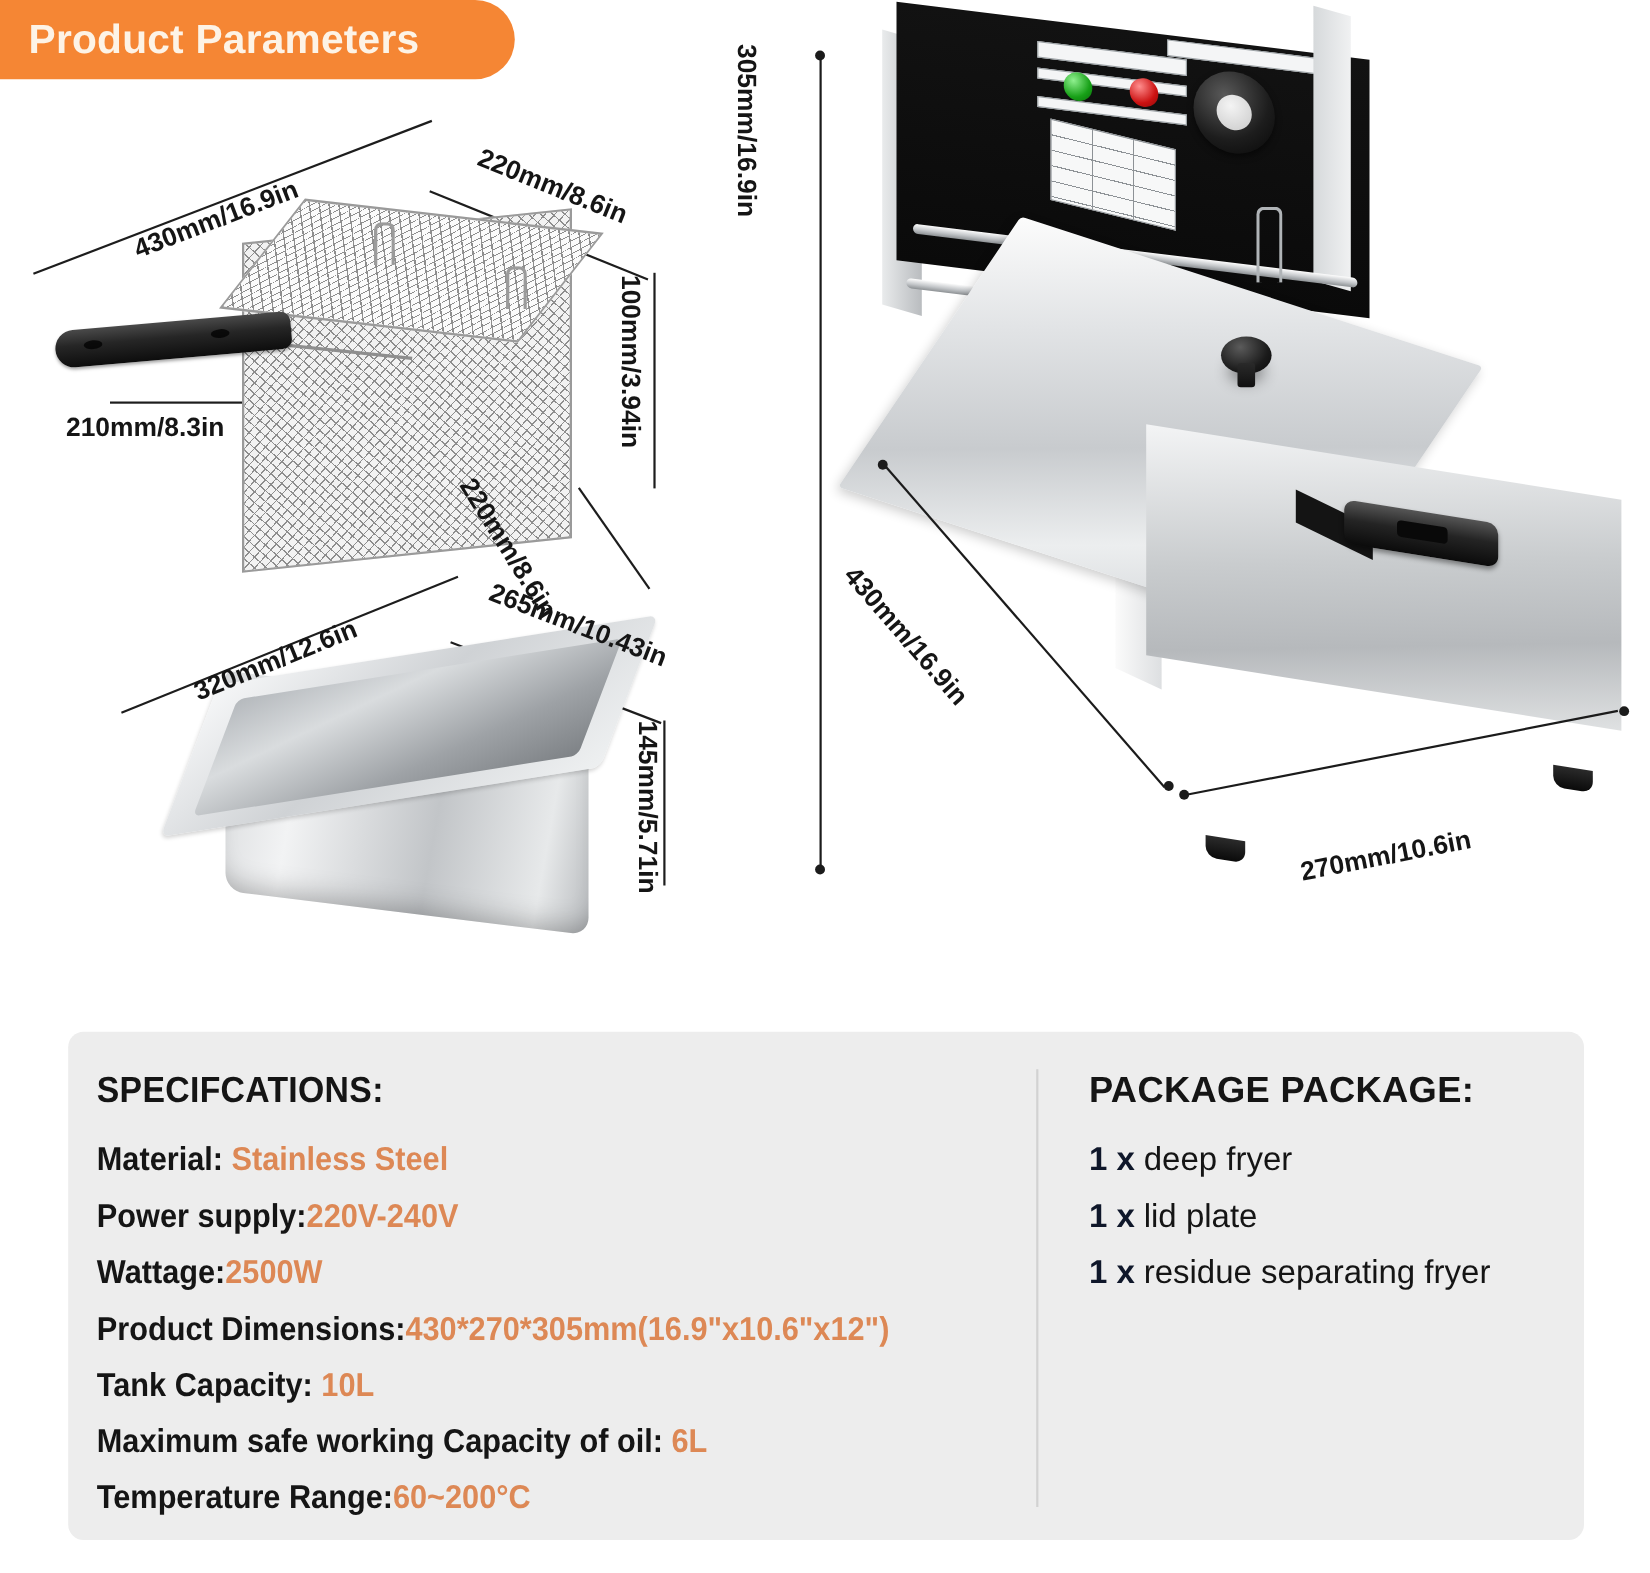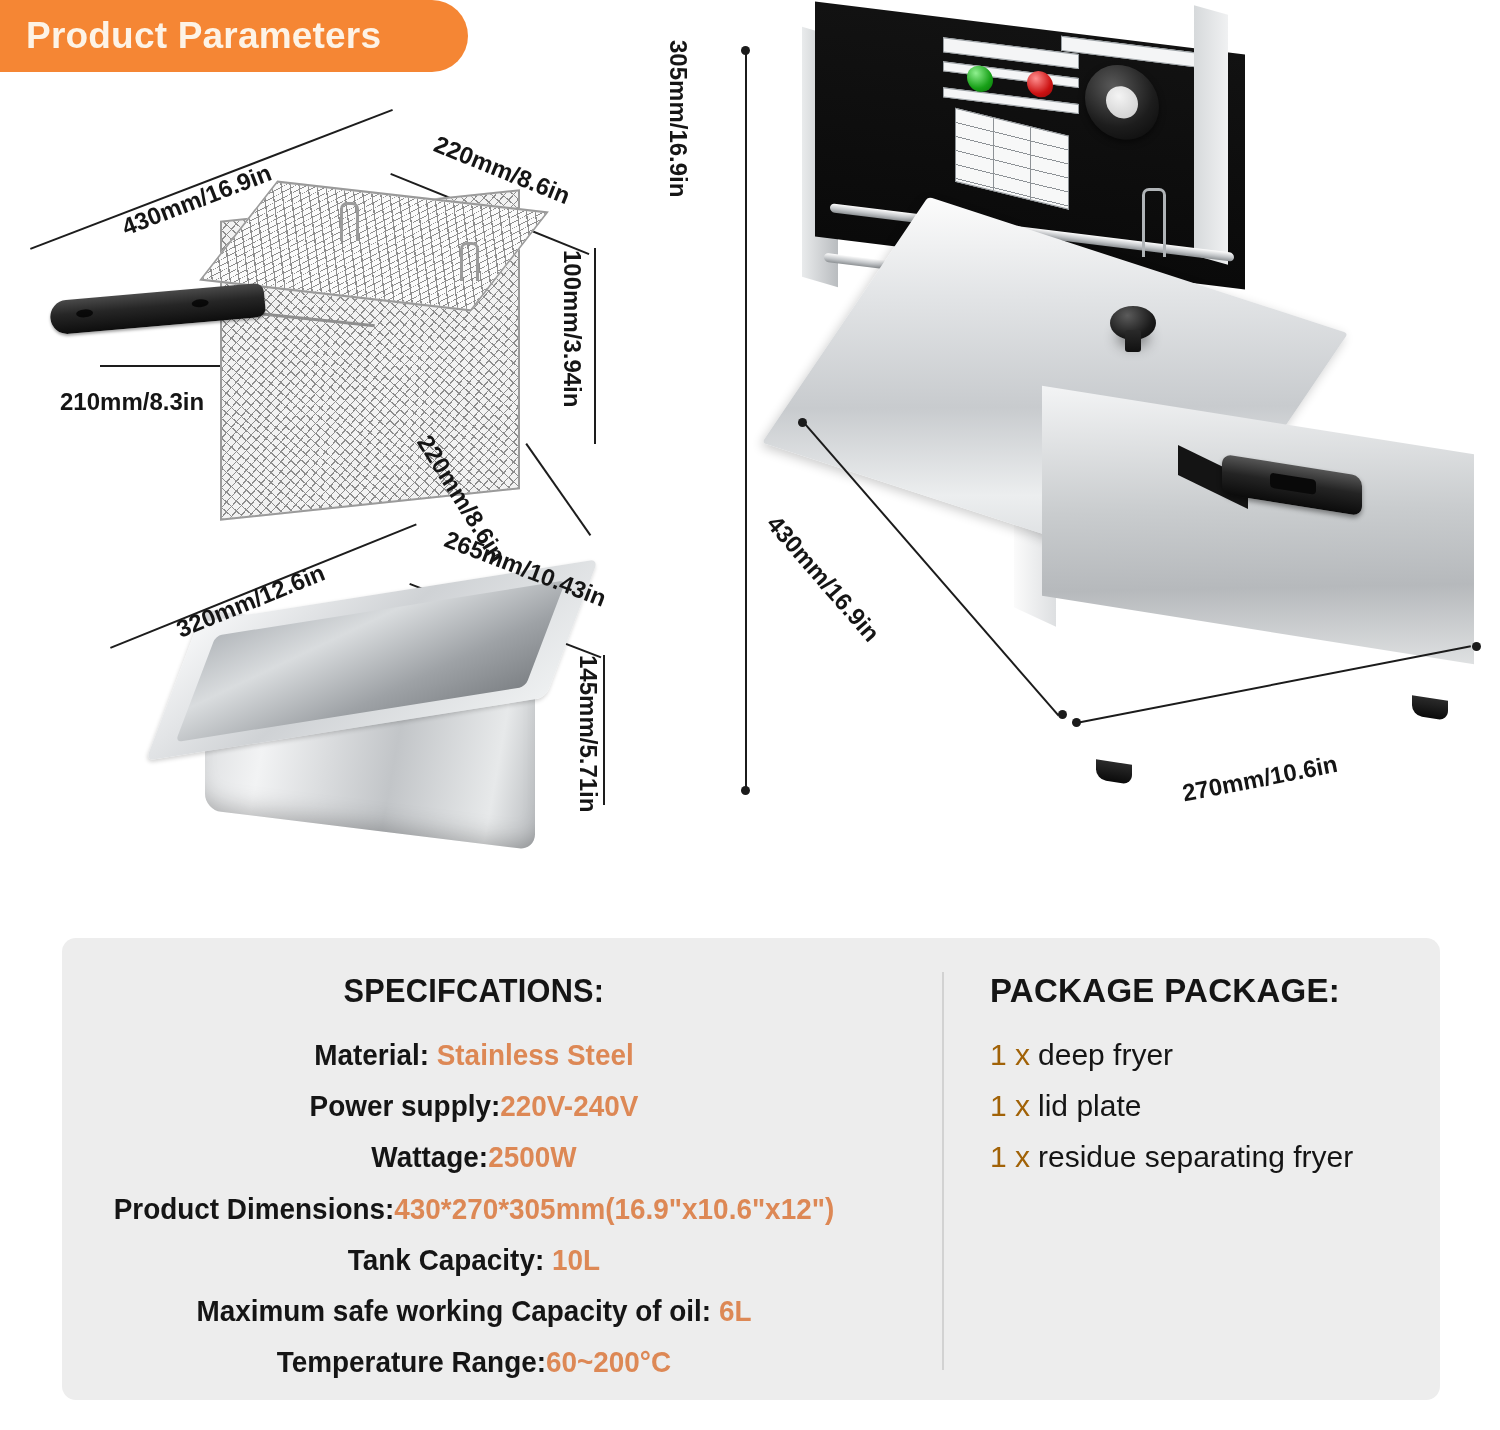"210mm/8.3in" div.dim { top: 238px -> 225px }
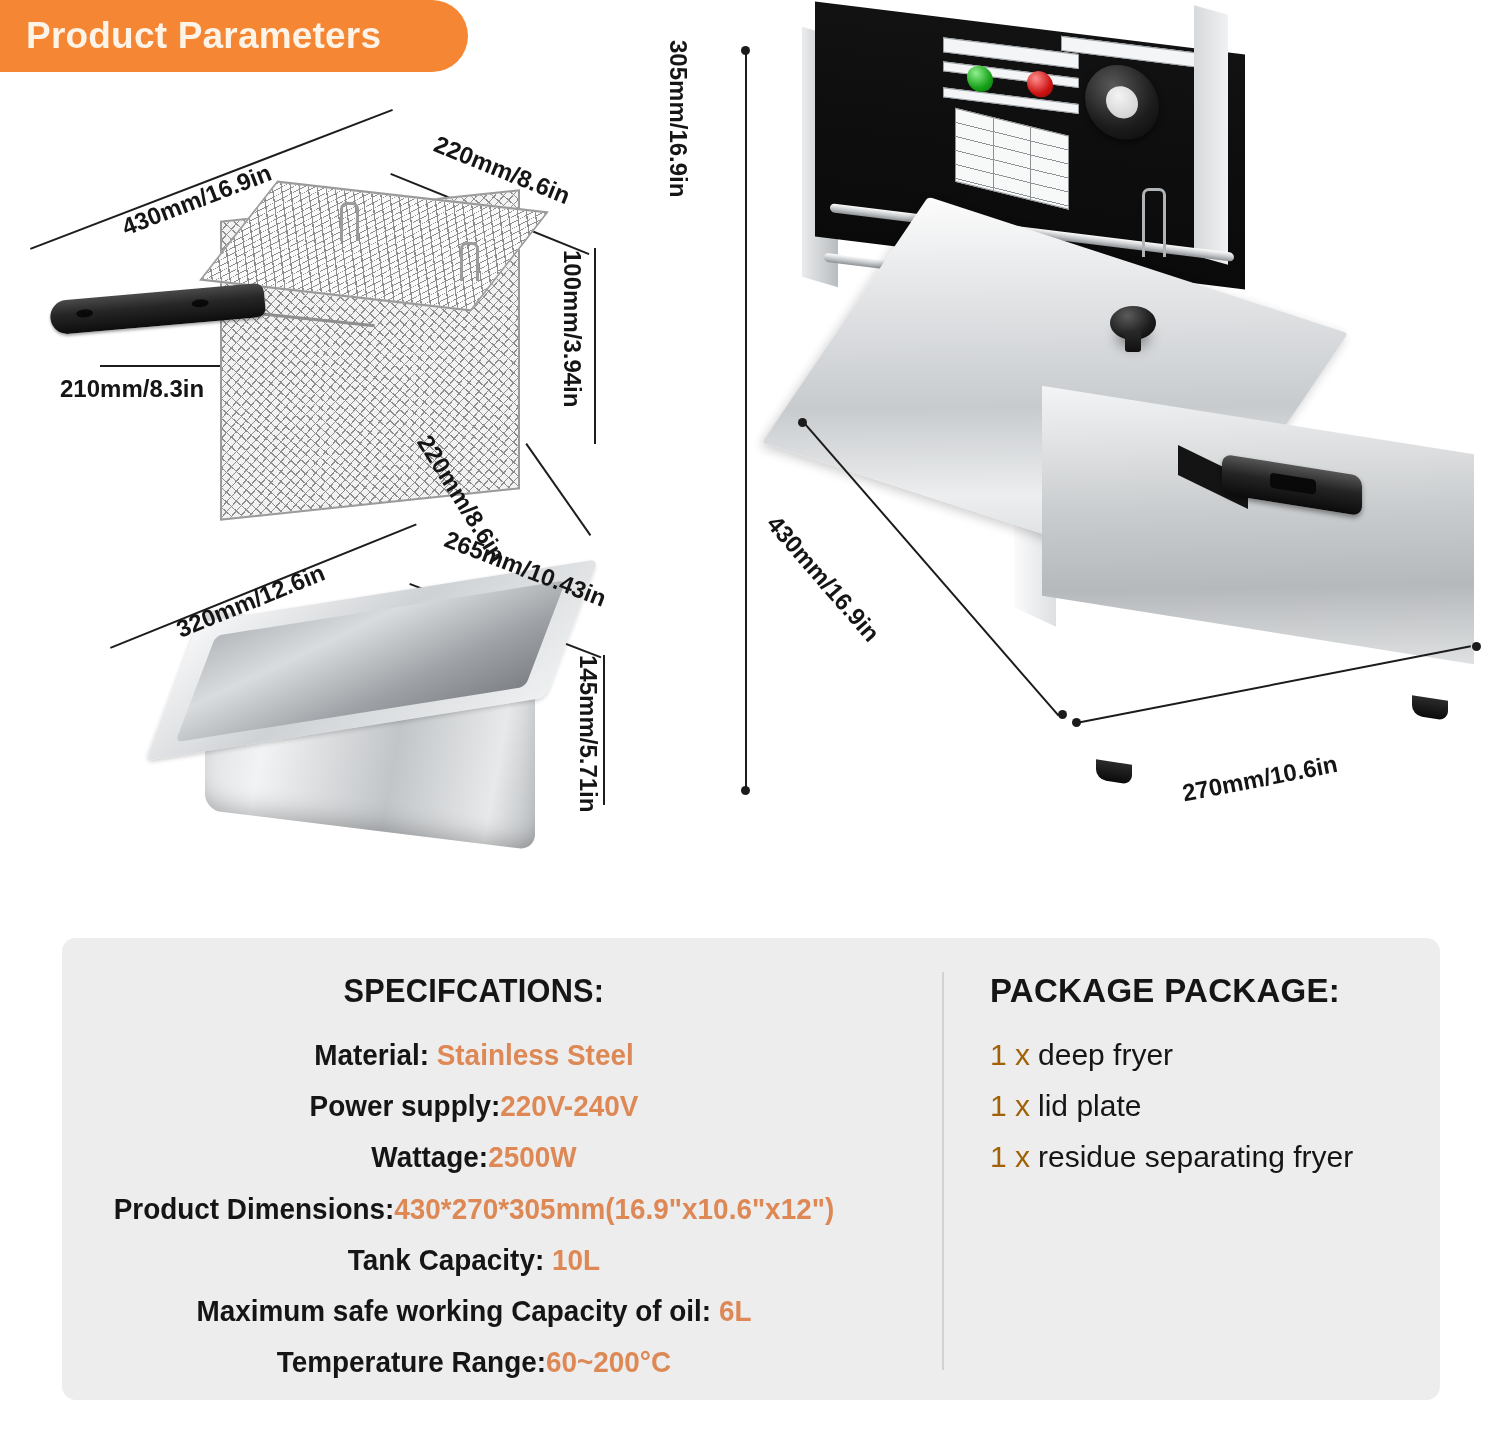"SPECIFCATIONS:" .col-spec { text-align: center -> none }
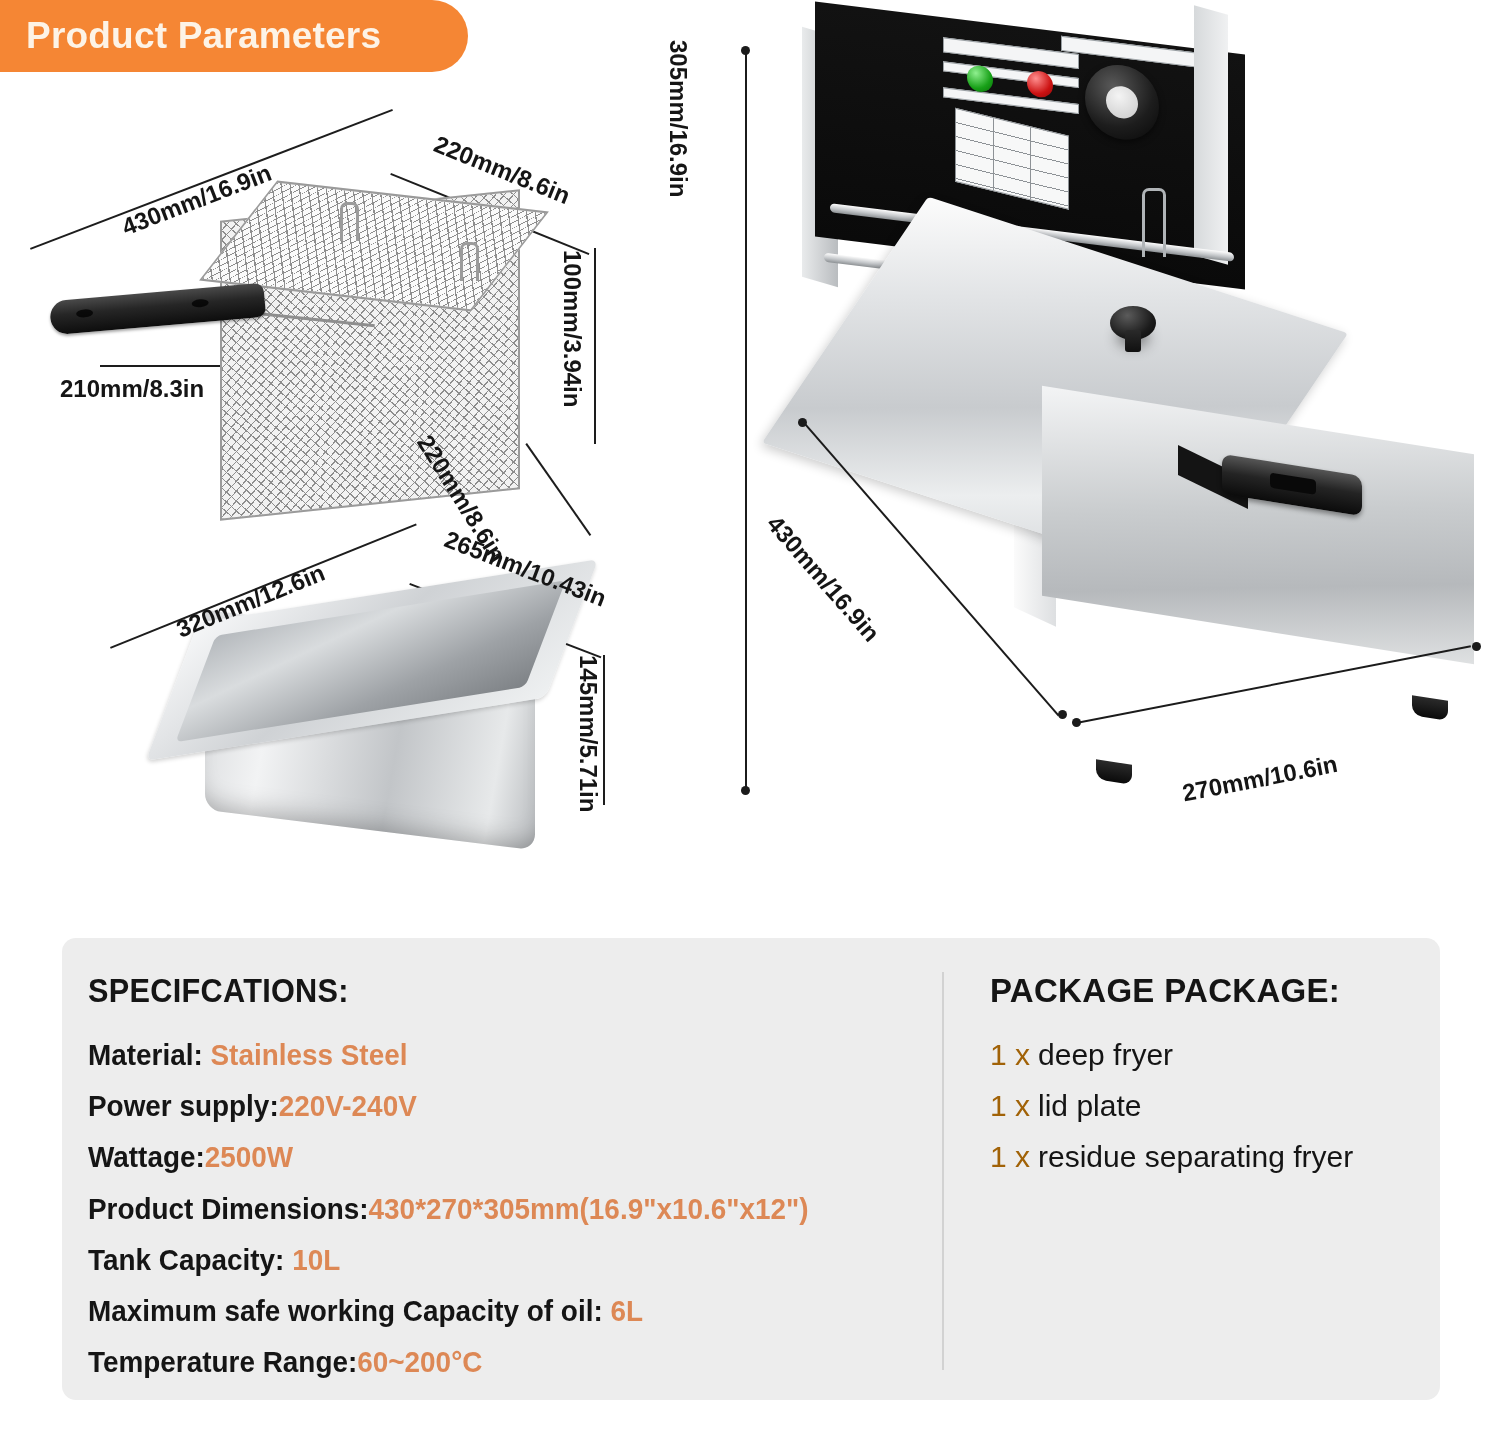"1 x" .qty { color: #a16207 -> #0f172a; font-weight: normal -> bold }
